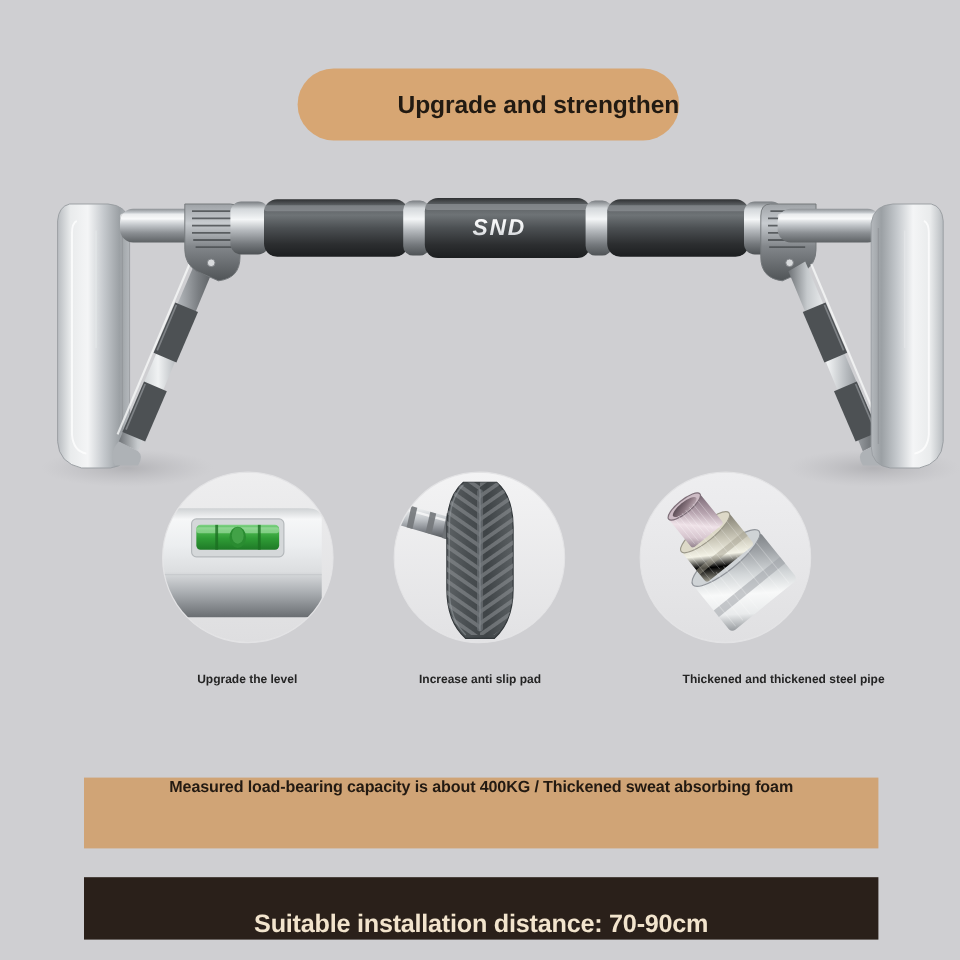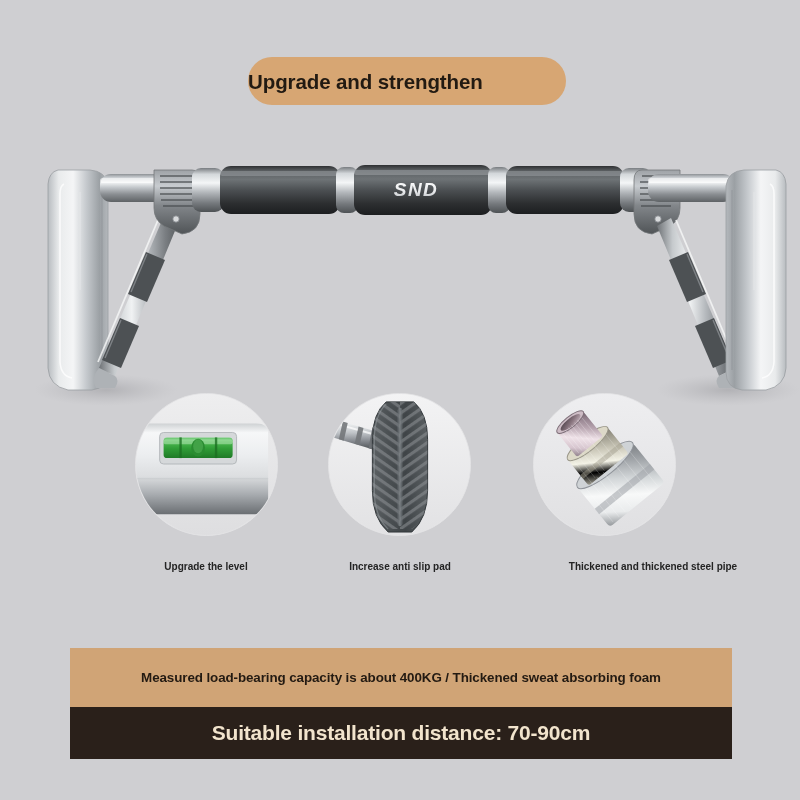"Upgrade and strengthen" .title-pill { align-items: flex-start -> flex-end; height: 48px -> 60px }
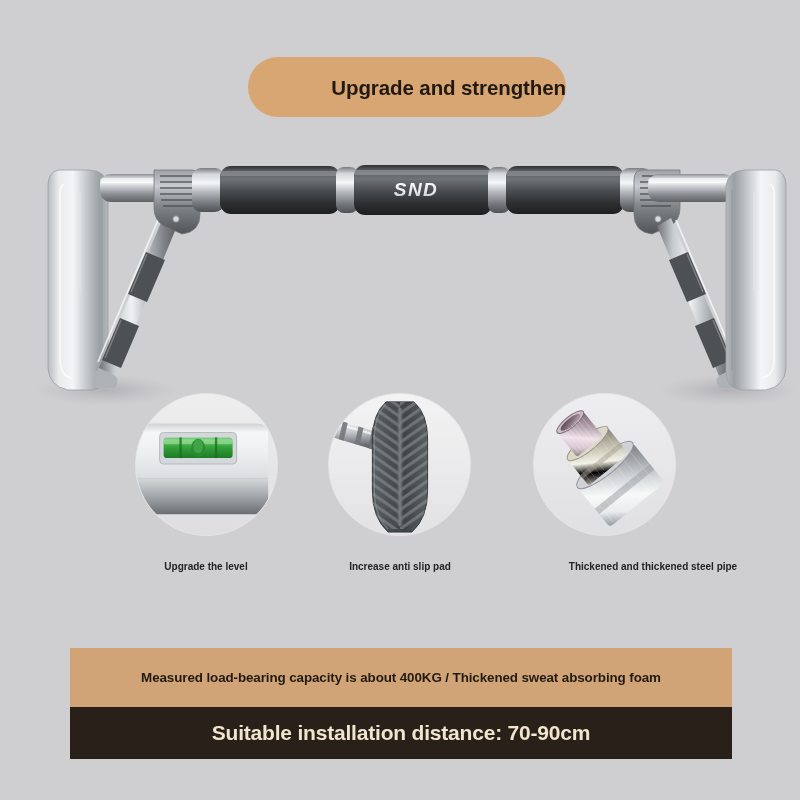"Measured load-bearing capacity is about" .banner-tan { align-items: center -> flex-start }
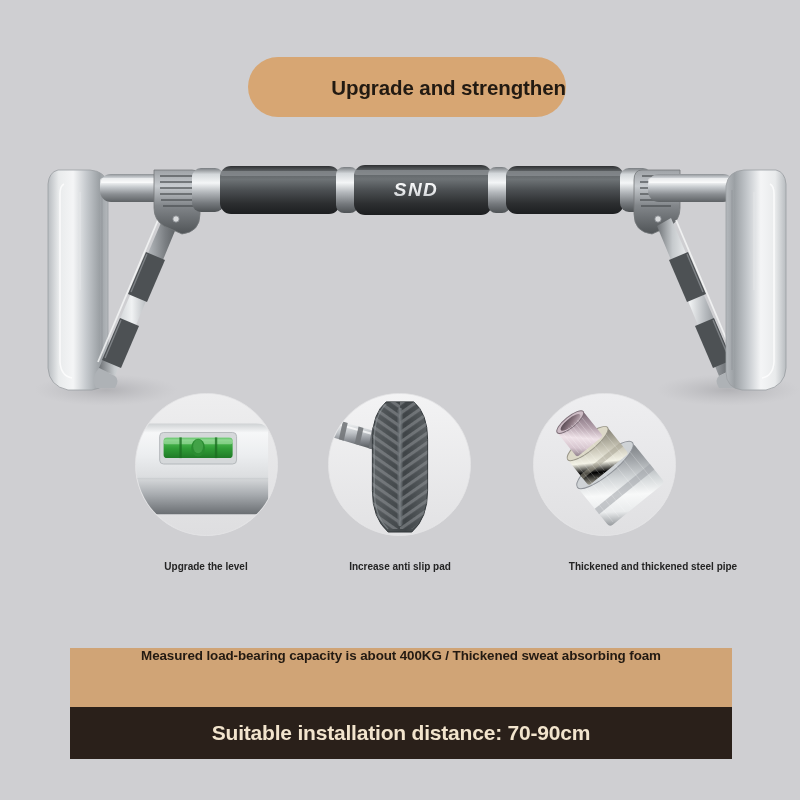"Suitable installation distance: 70-90cm" .banner-dark { align-items: center -> flex-end; top: 707px -> 731px }
